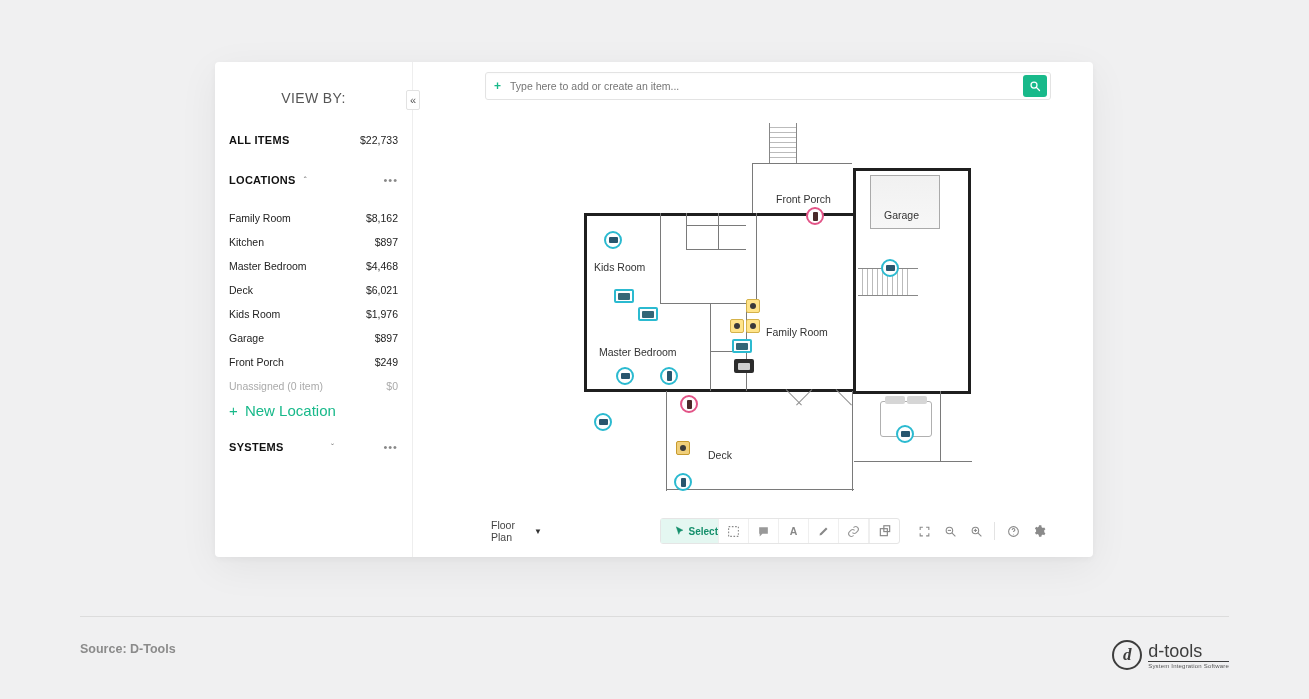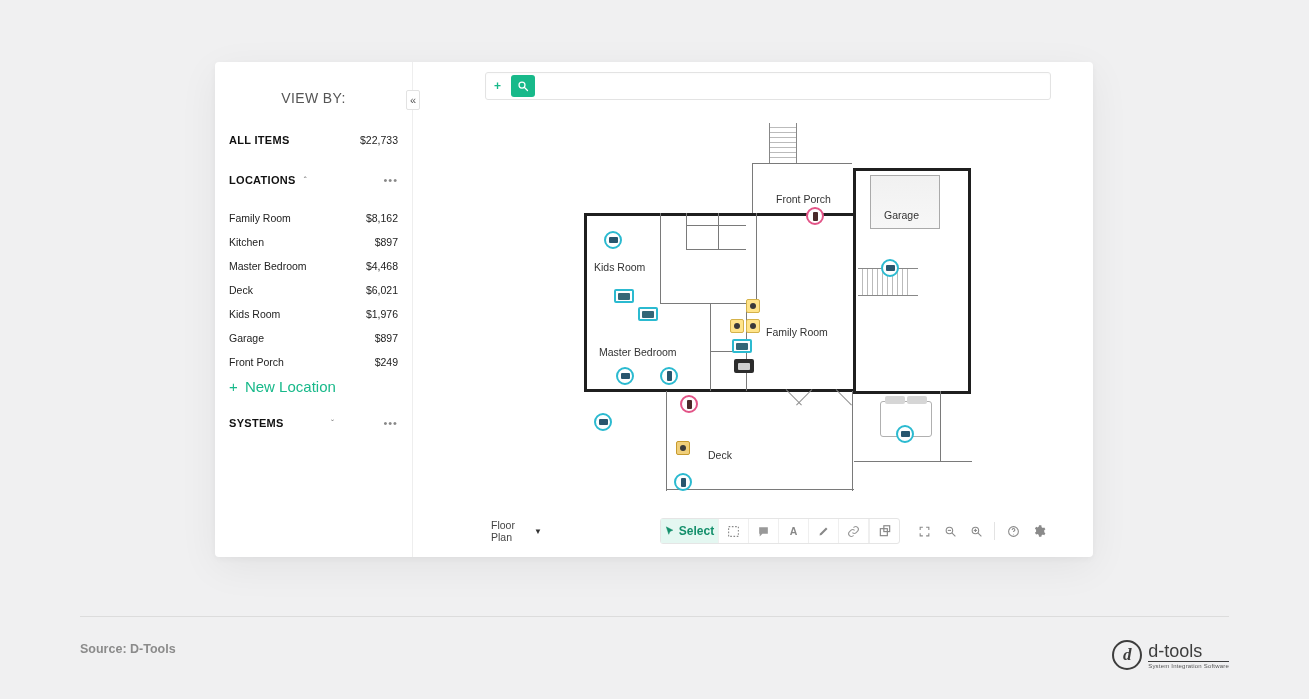"Type here to add or" input.search-input { html: none -> <input> }
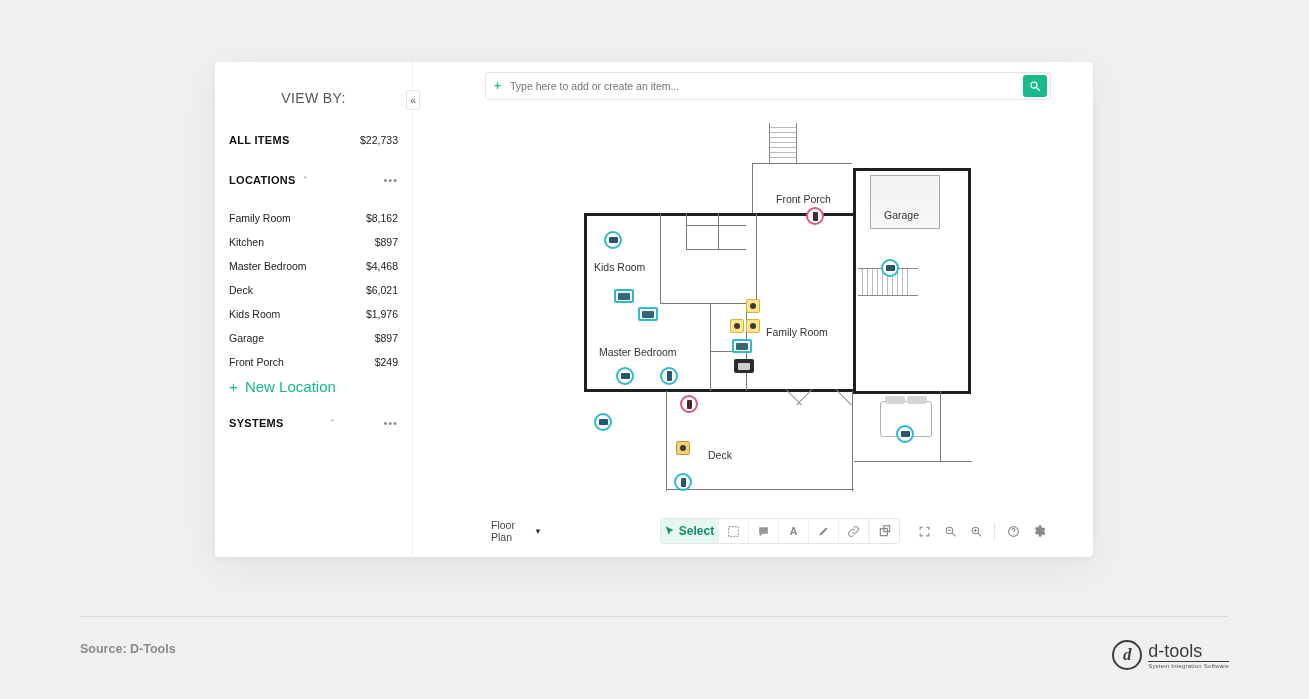"Unassigned (0 item)" li.unassigned { html: none -> <li> <span>Unassigned (0 item)</span> <span>$0</span> </li> }
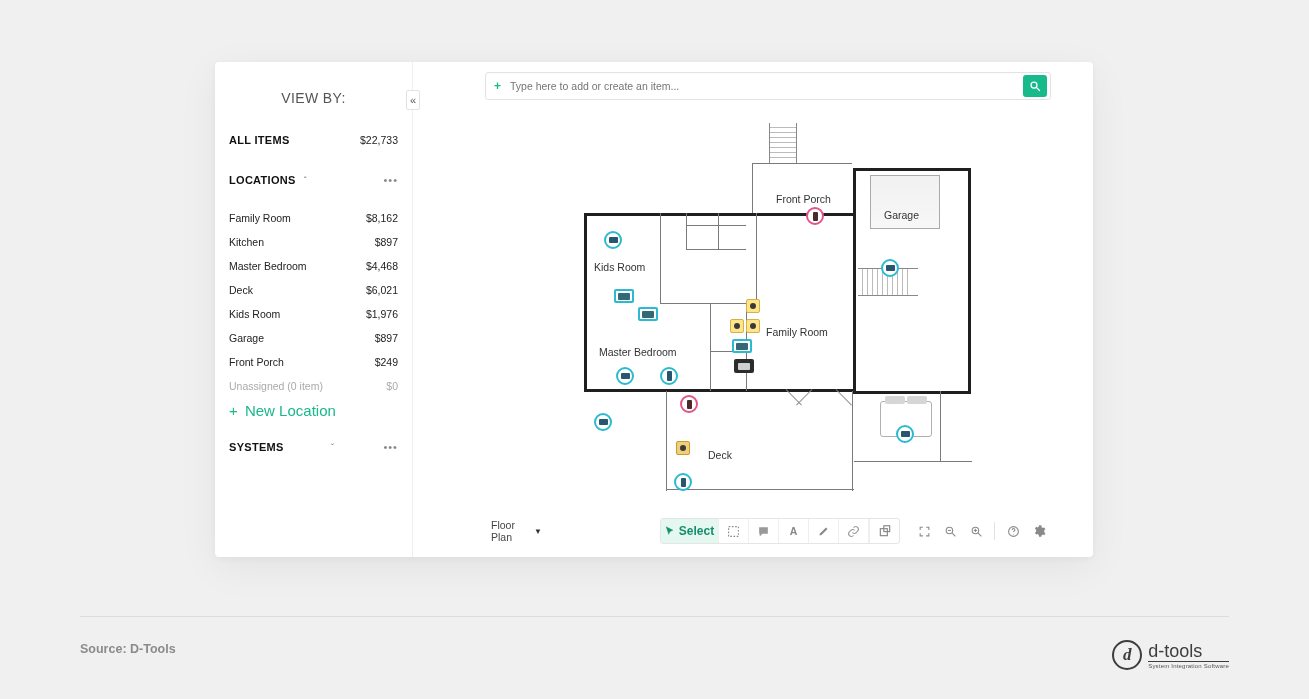"Select" .tool-select { font-size: 12px -> 10px; justify-content: none -> flex-end }
